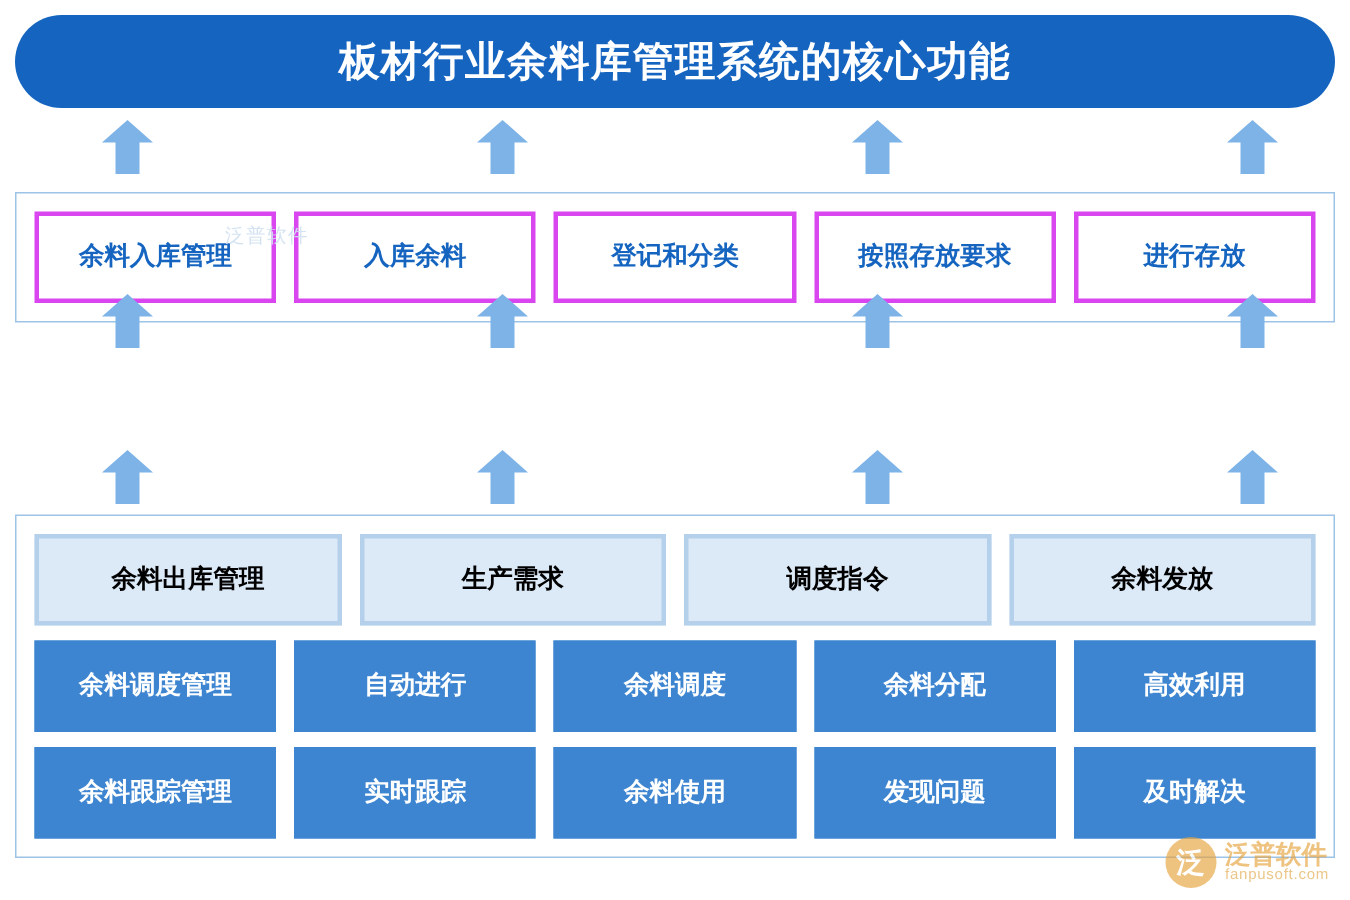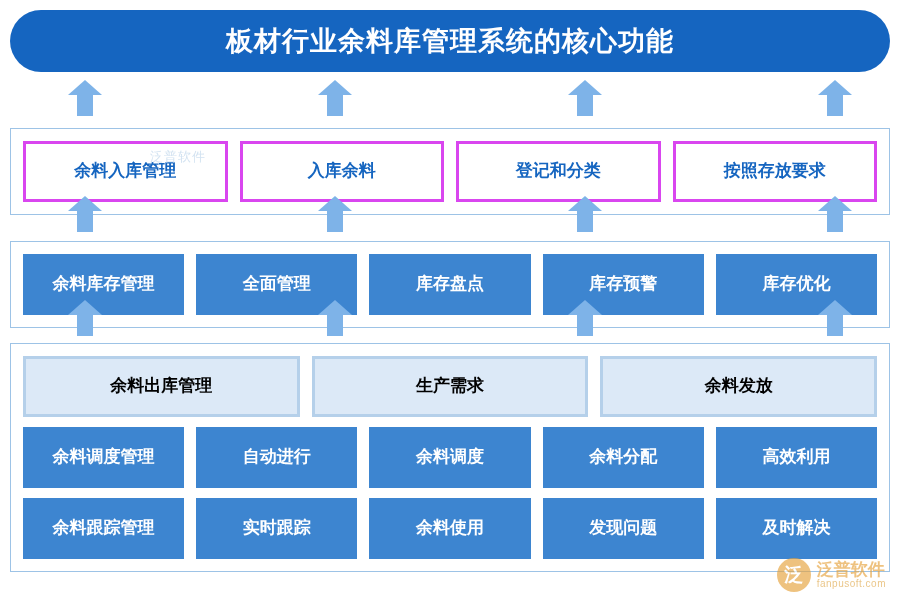"进行存放" div.cell { html: none -> <div>进行存放</div> }
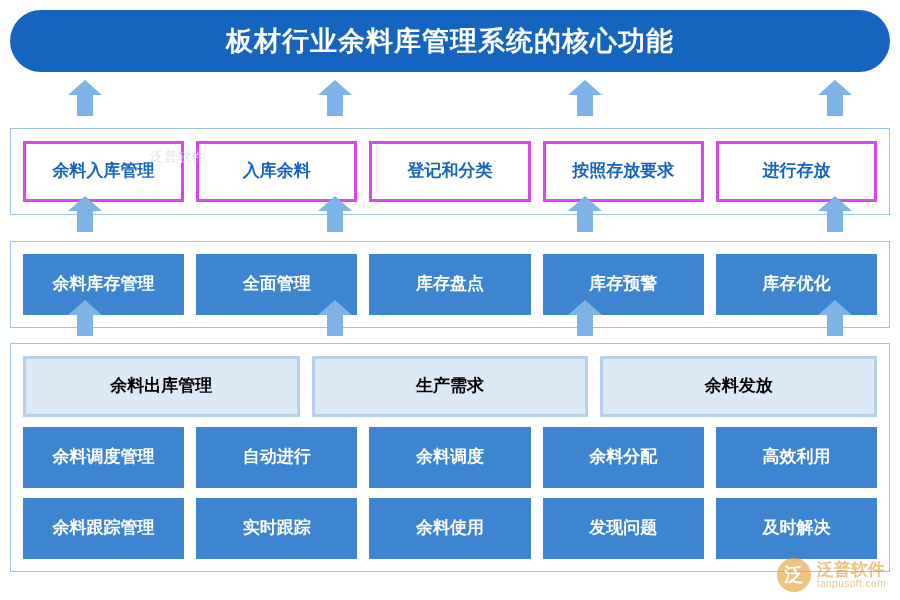"余料库存管理" div.panel { html: <div> <div> <div>余料库存管理</div> <div>全面管理</div> <div>库存盘点</div> <div>库存预警</div> <div>库存优化</div> </div> </div> -> none }
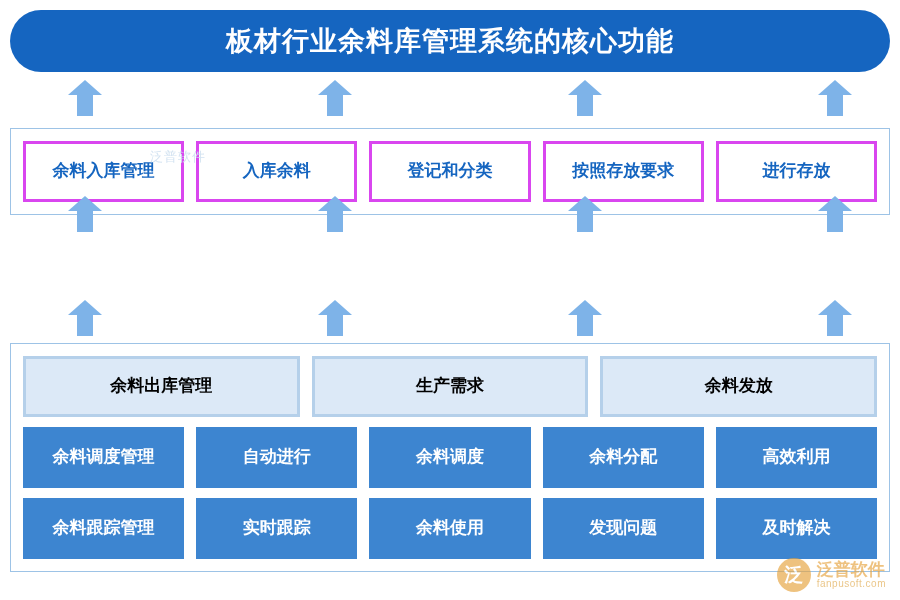"调度指令" div.cell { html: none -> <div>调度指令</div> }
